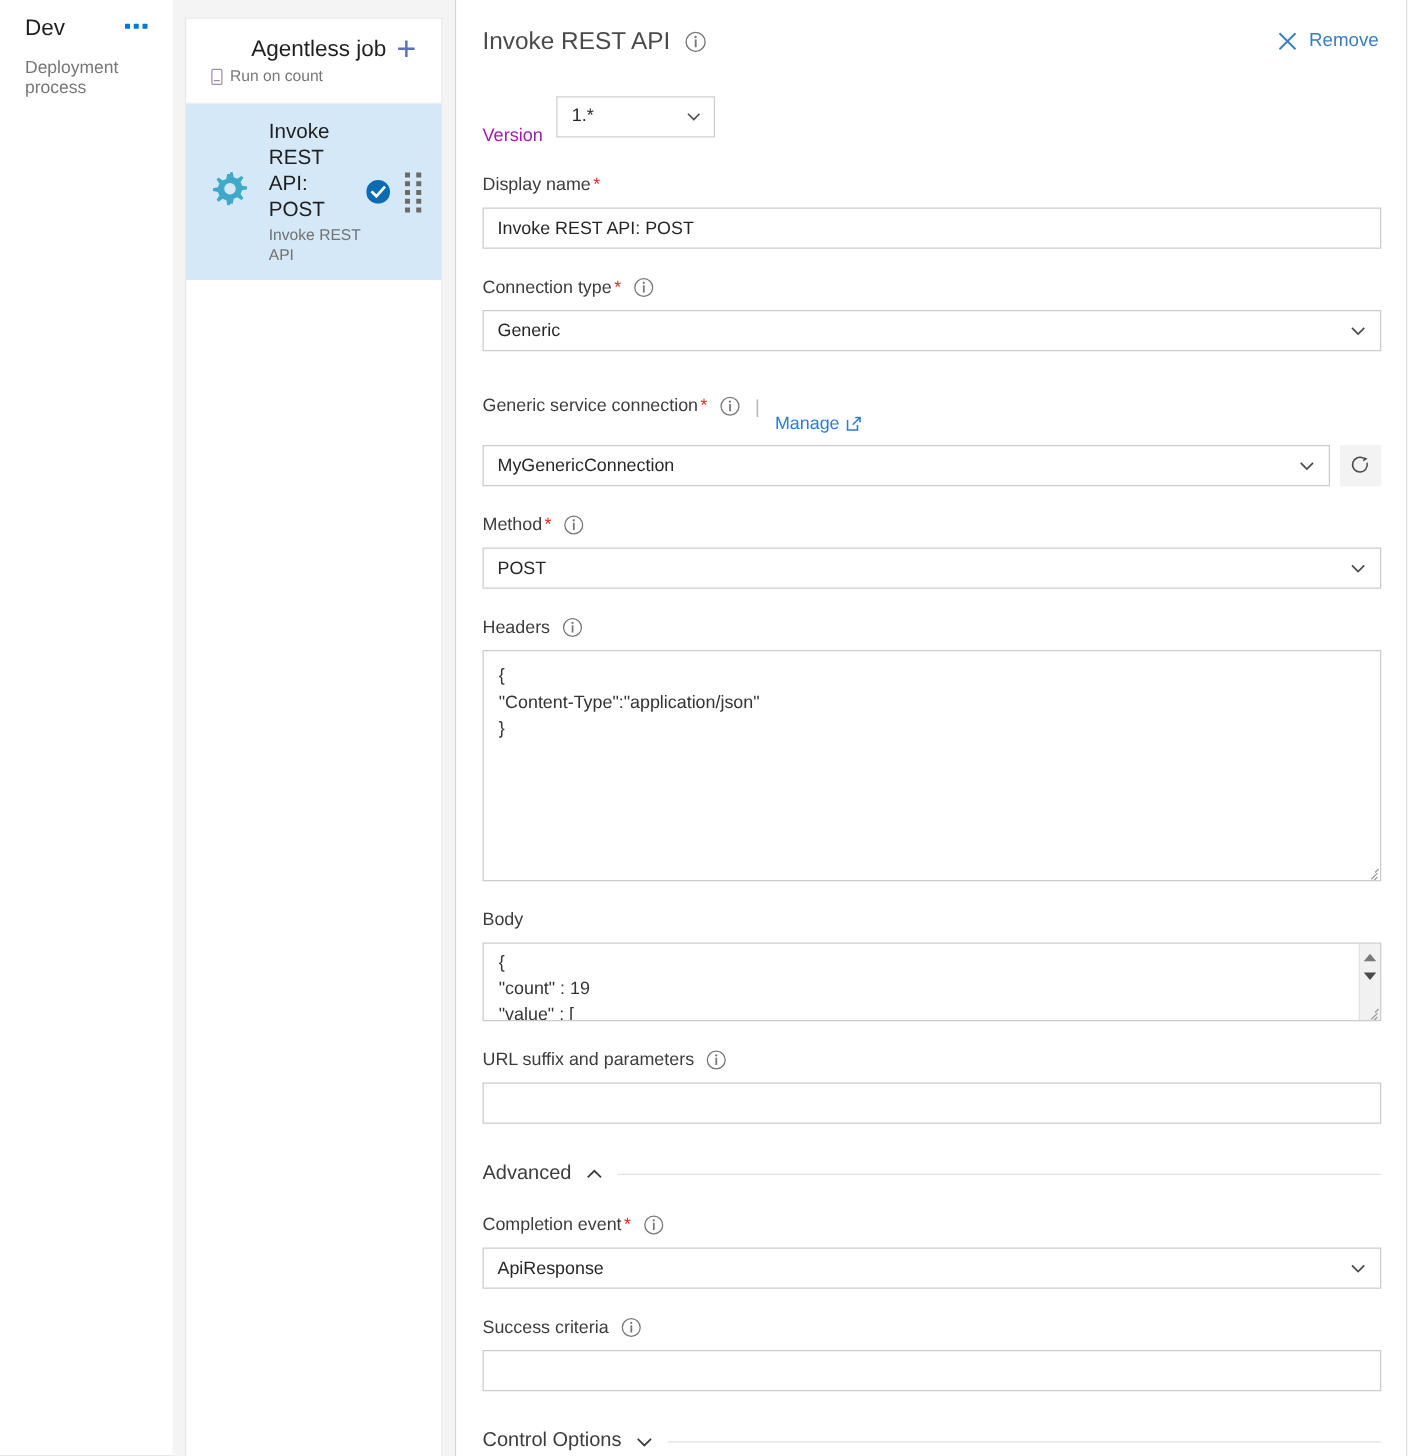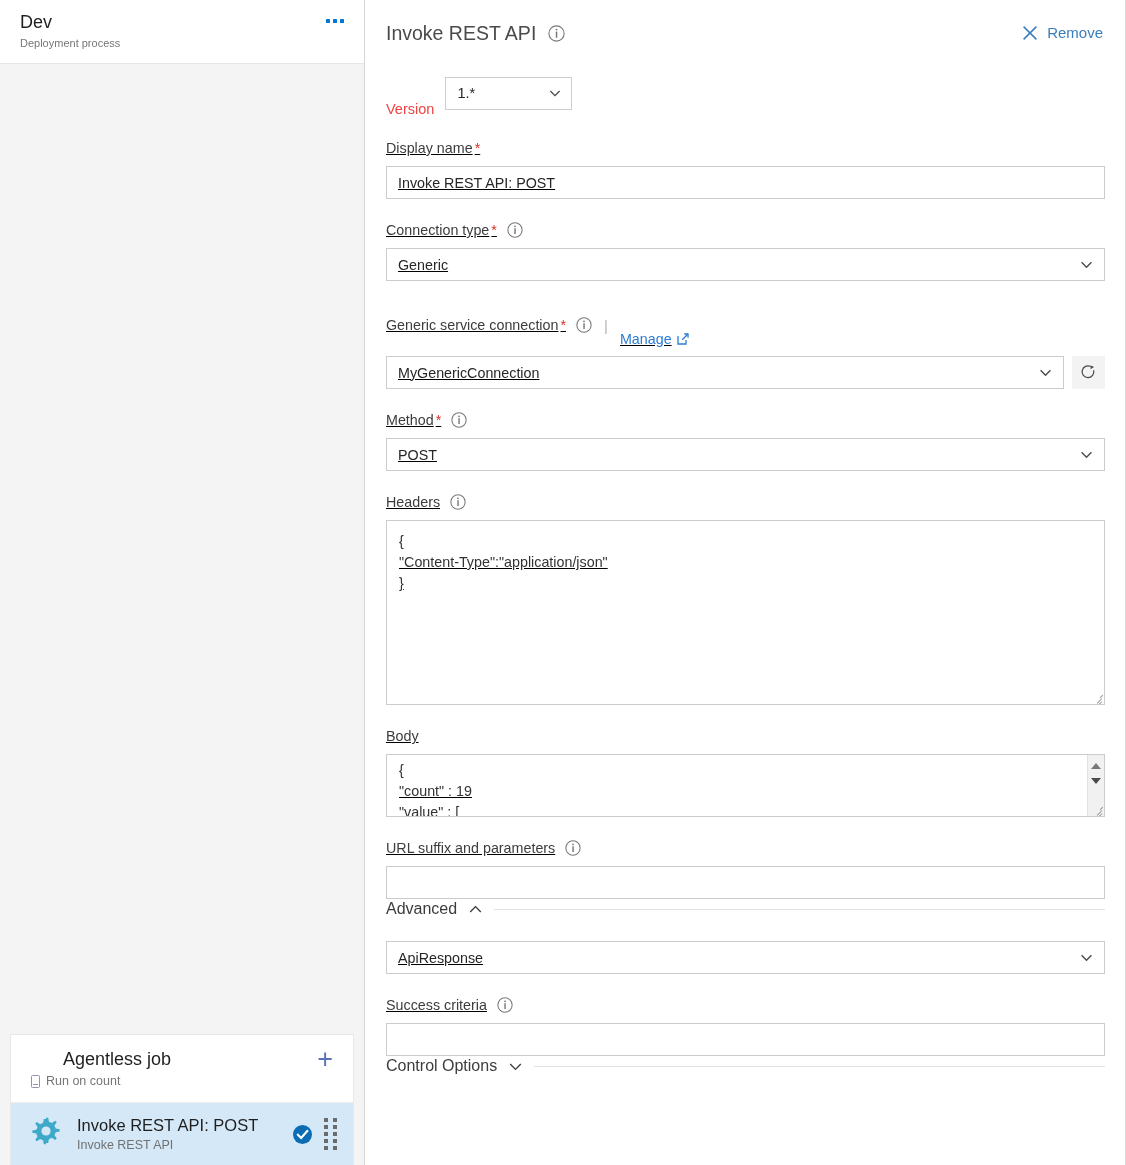"Dev" .sidebar { flex-direction: column -> row; justify-content: space-between -> none }
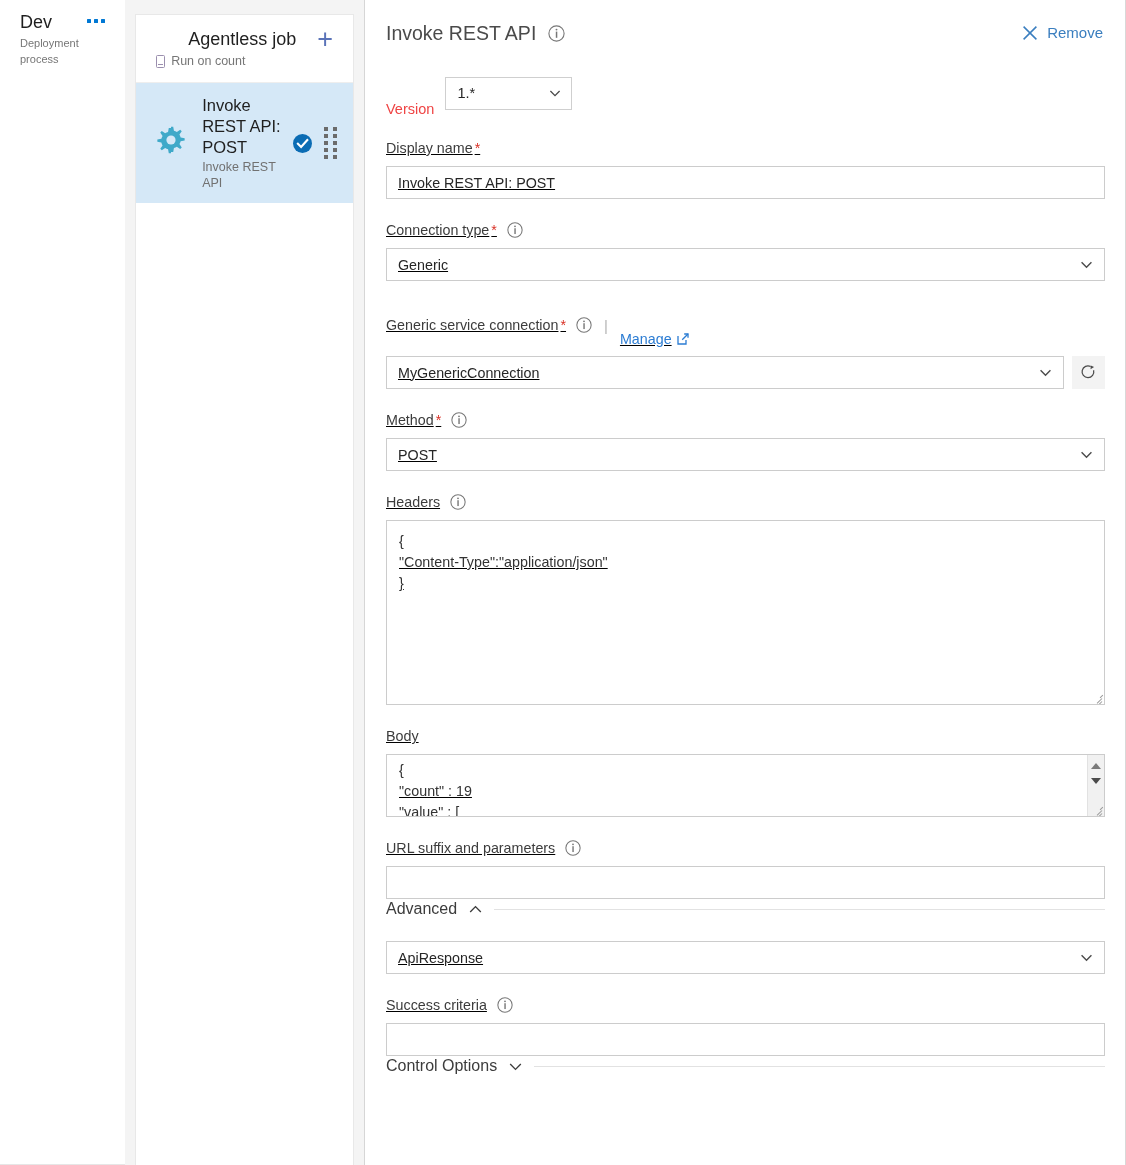"Deployment process" .process-sub { font-size: 11px -> 14px; margin-top: 2px -> 12px }
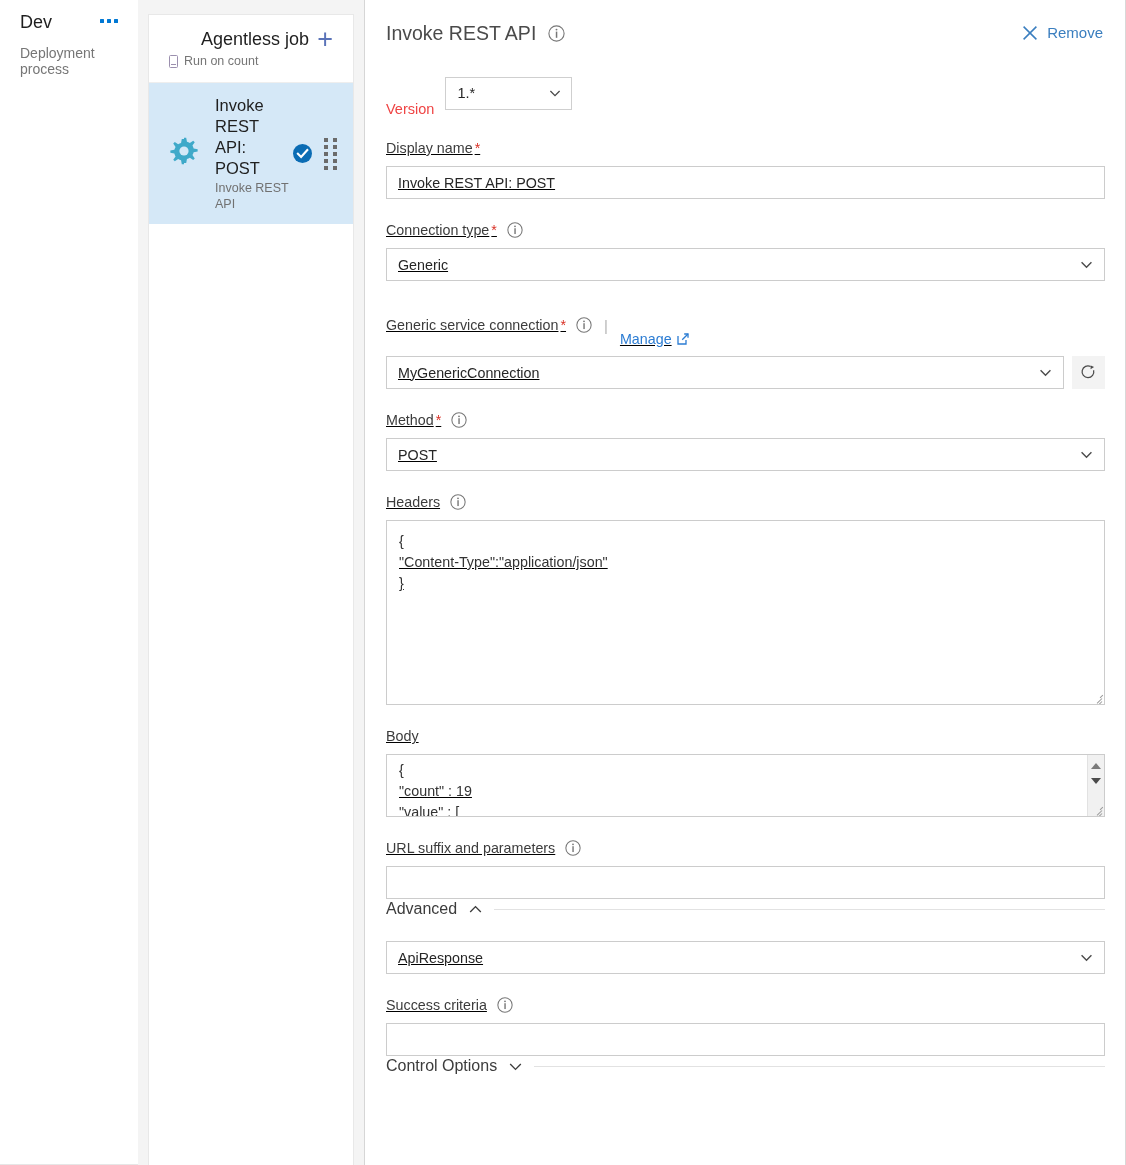"Version" .version-label { color: #ef4444 -> #a21caf }
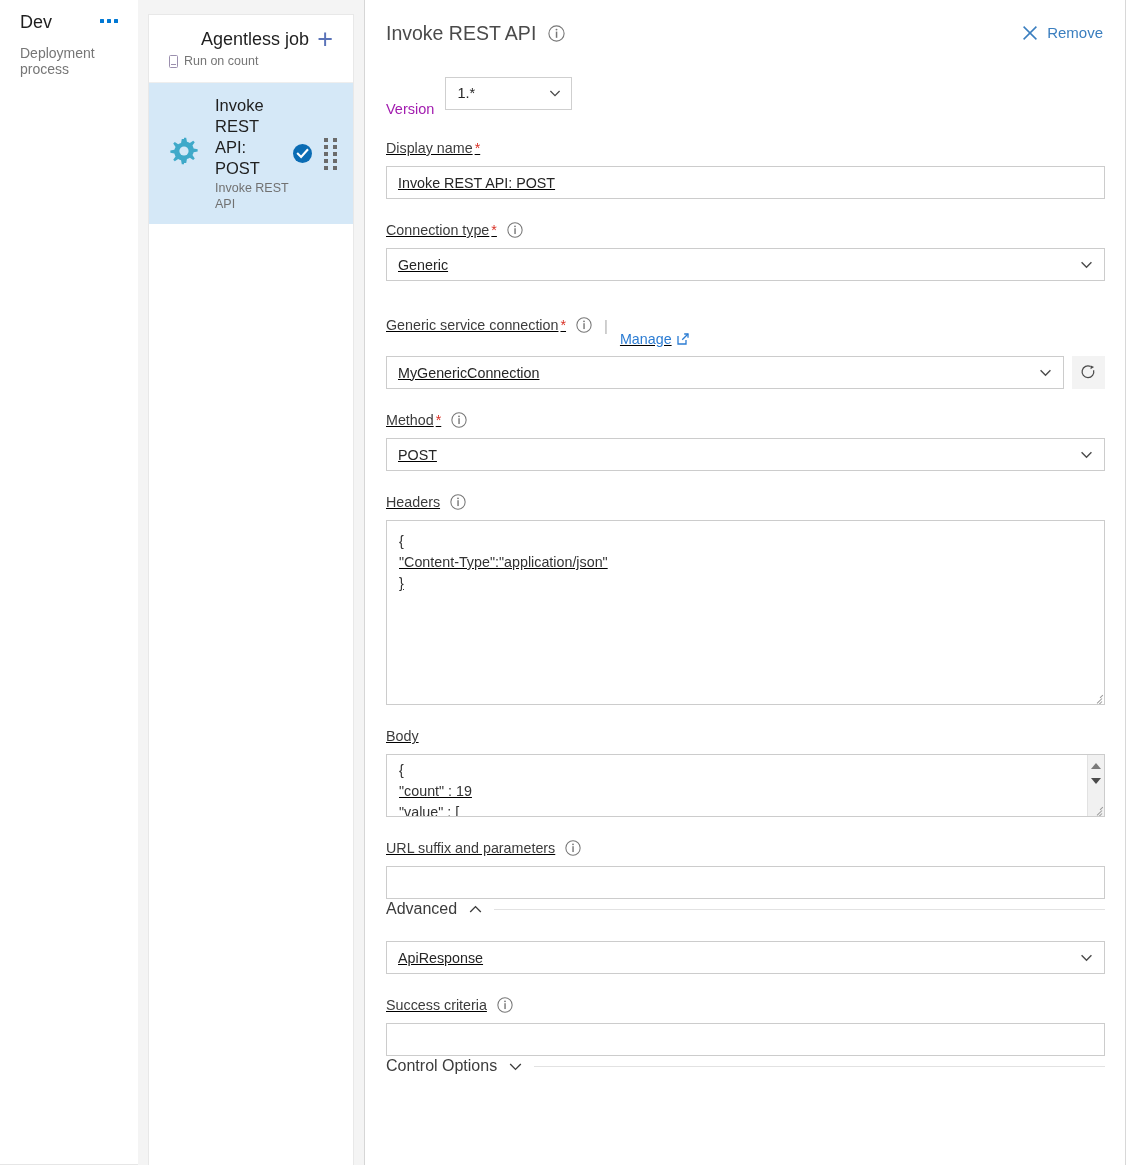"Display name *" .field { text-decoration: underline -> none }
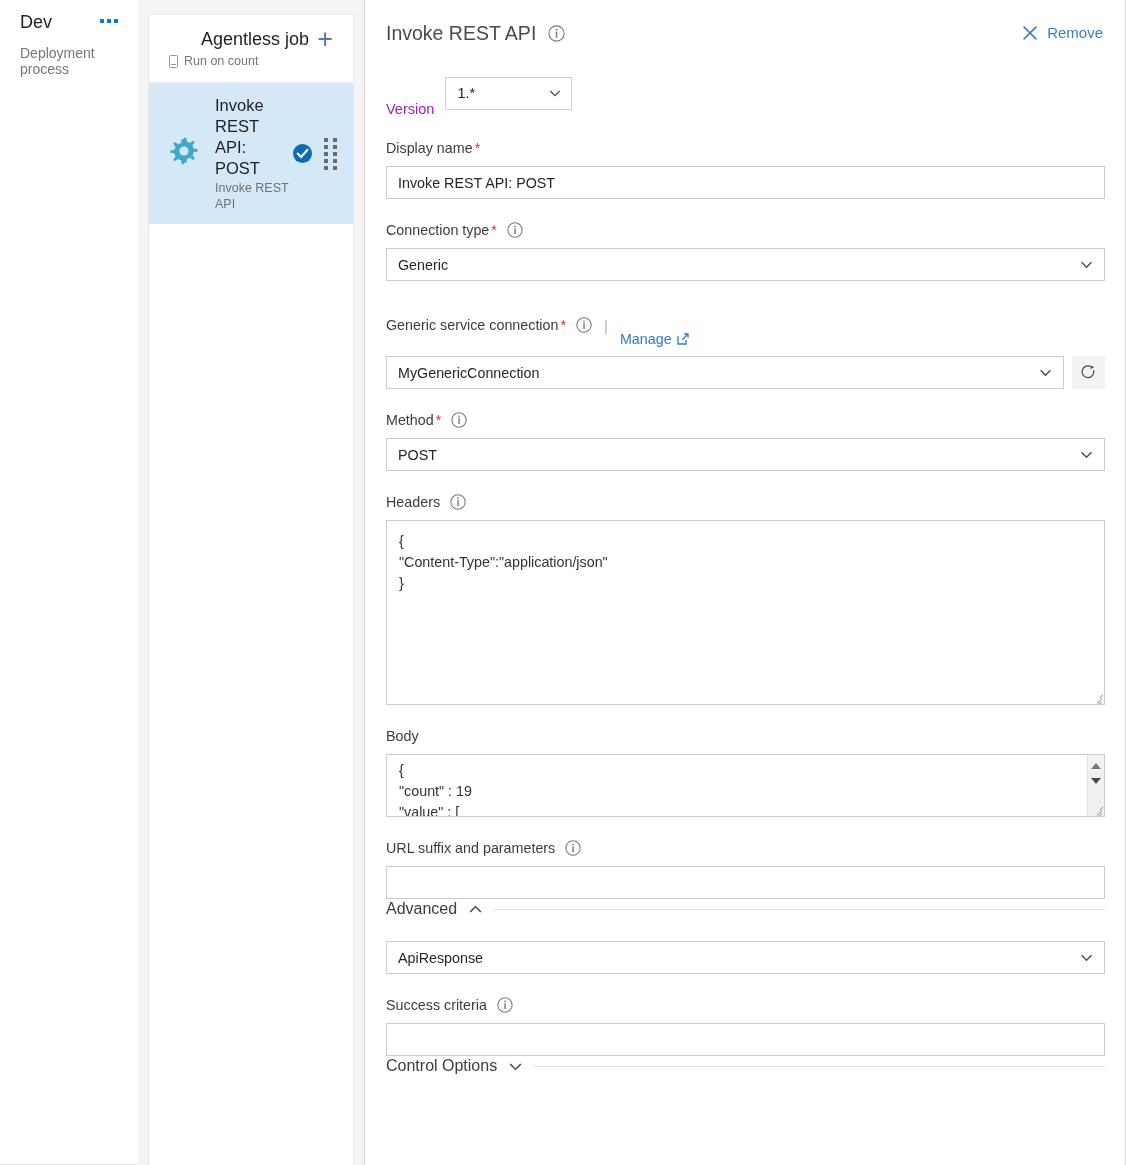"Advanced" .section-head { margin-top: none -> 30px }
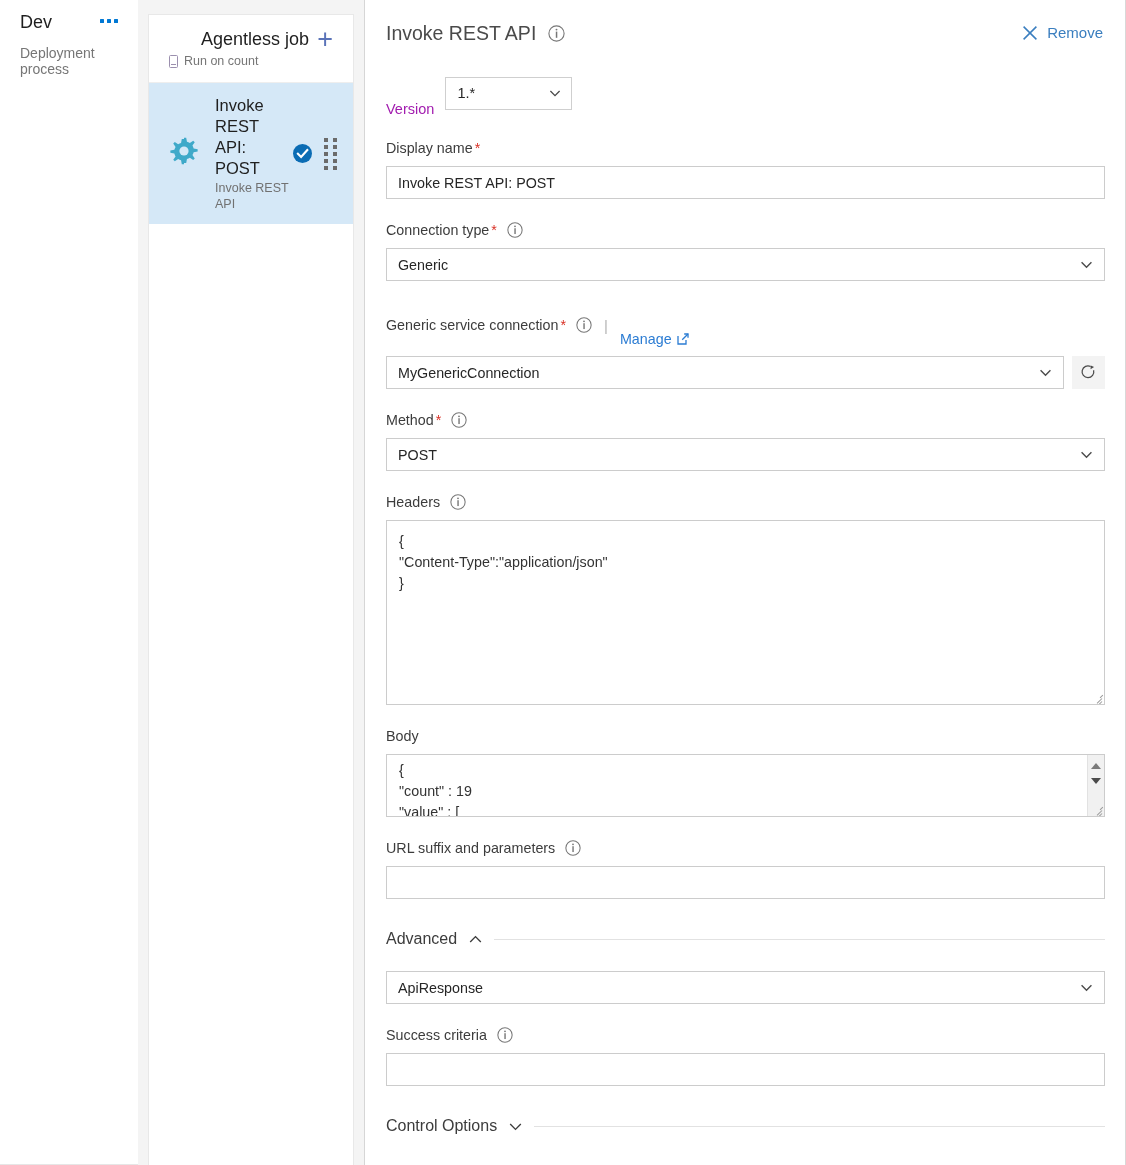"Completion event *" div.field-label-row { html: none -> <div> <span><span>Completion event</span><span>*</span></span> <span> <svg> <circle></circle> <circle></circle> <rect></rect> </svg> </span> </div> }
